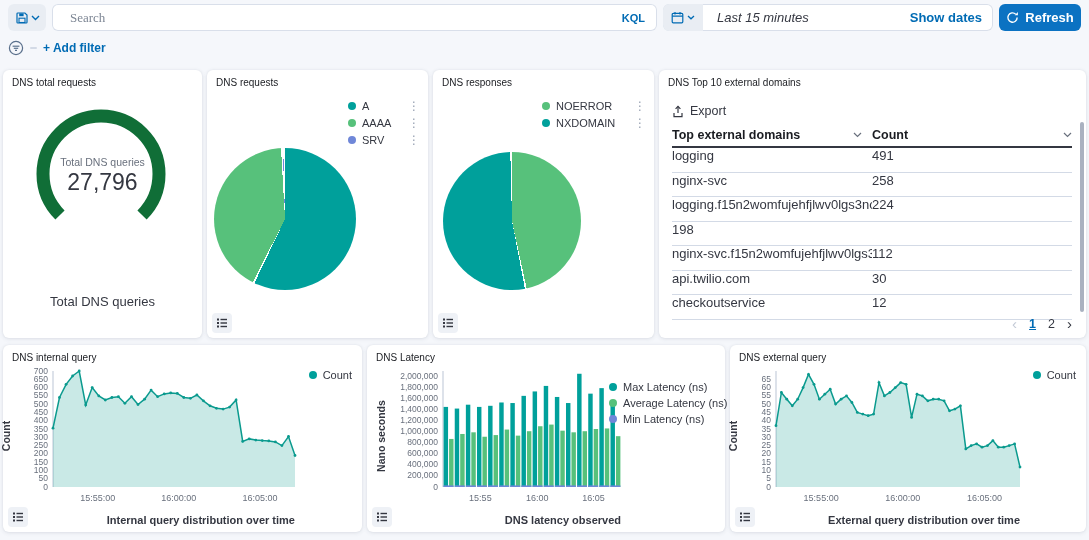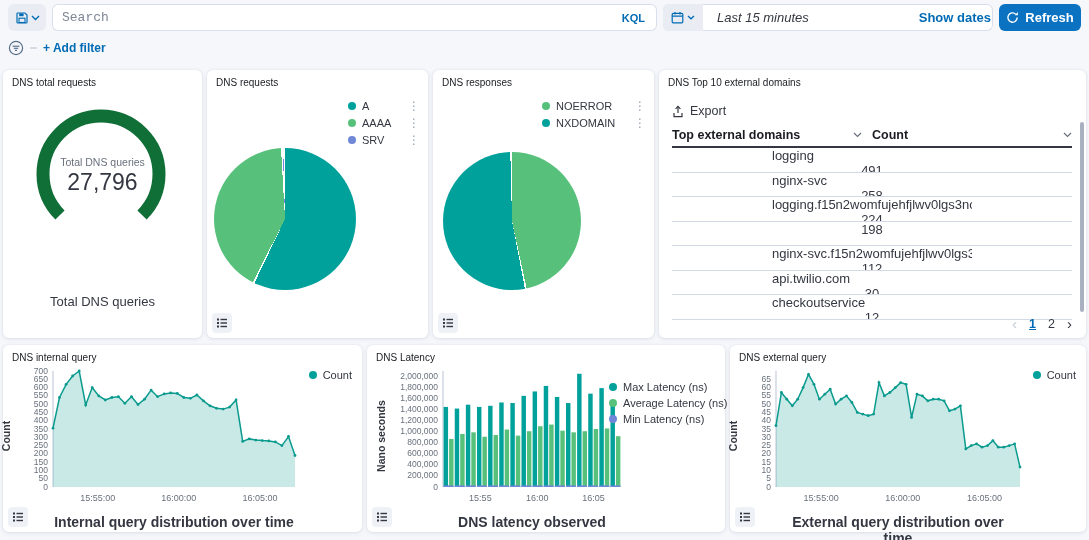"Search" .search-input { font-family: Liberation Mono, monospace -> Liberation Serif, serif; padding: 0 10px -> 0 18px }
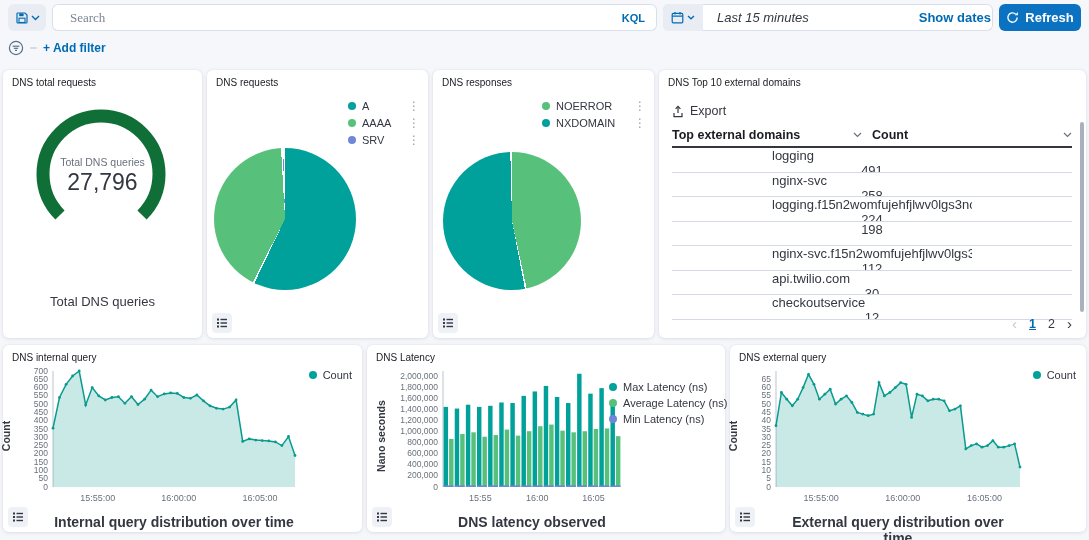"Show dates" .show-dates { padding-right: 2px -> 11px }
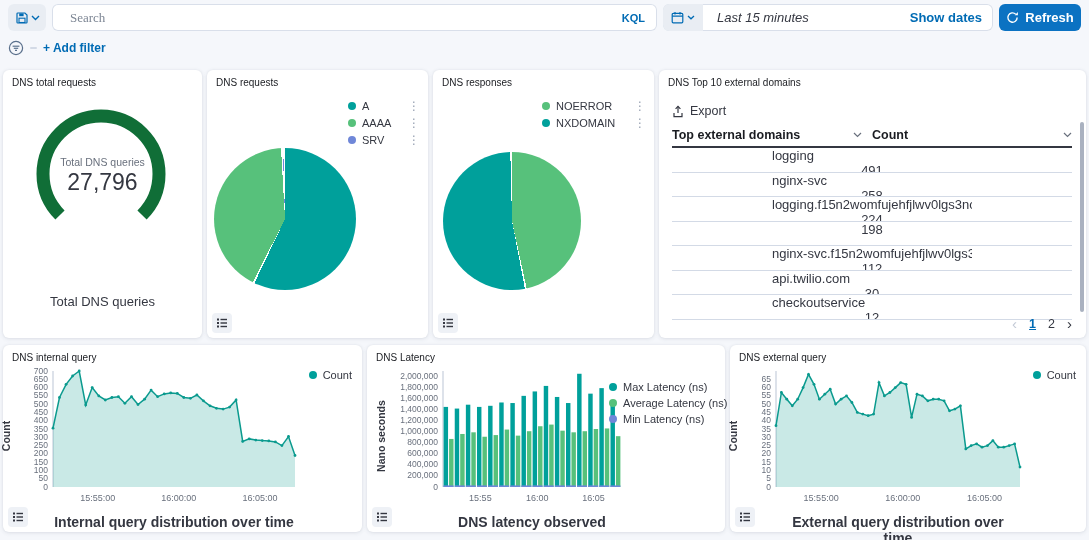"logging" .dtable-row { align-items: center -> flex-start; flex-direction: column -> none }
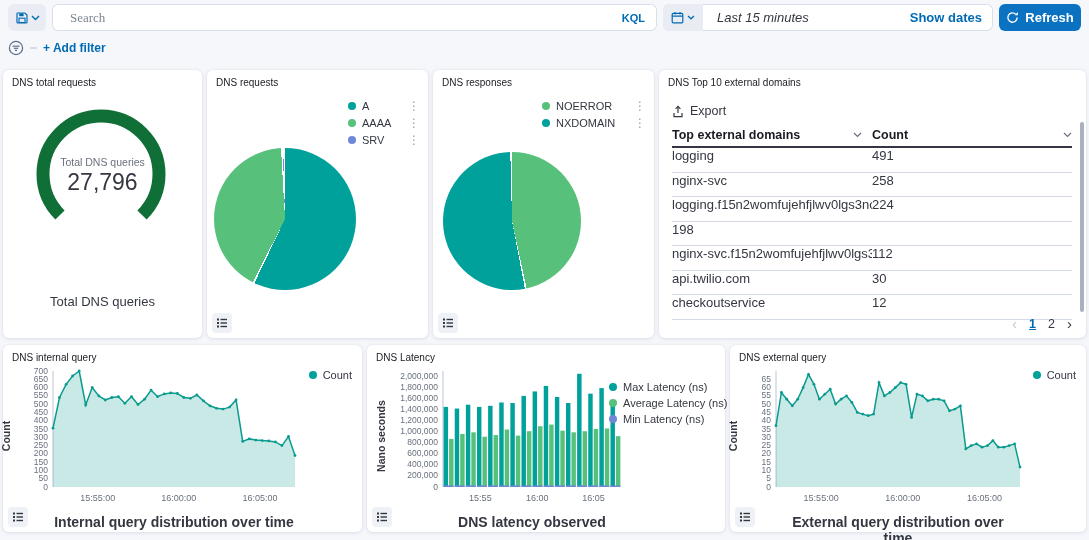"Internal query distribution over time" .xlabel { font-size: 14px -> 11px; text-align: center -> right }
